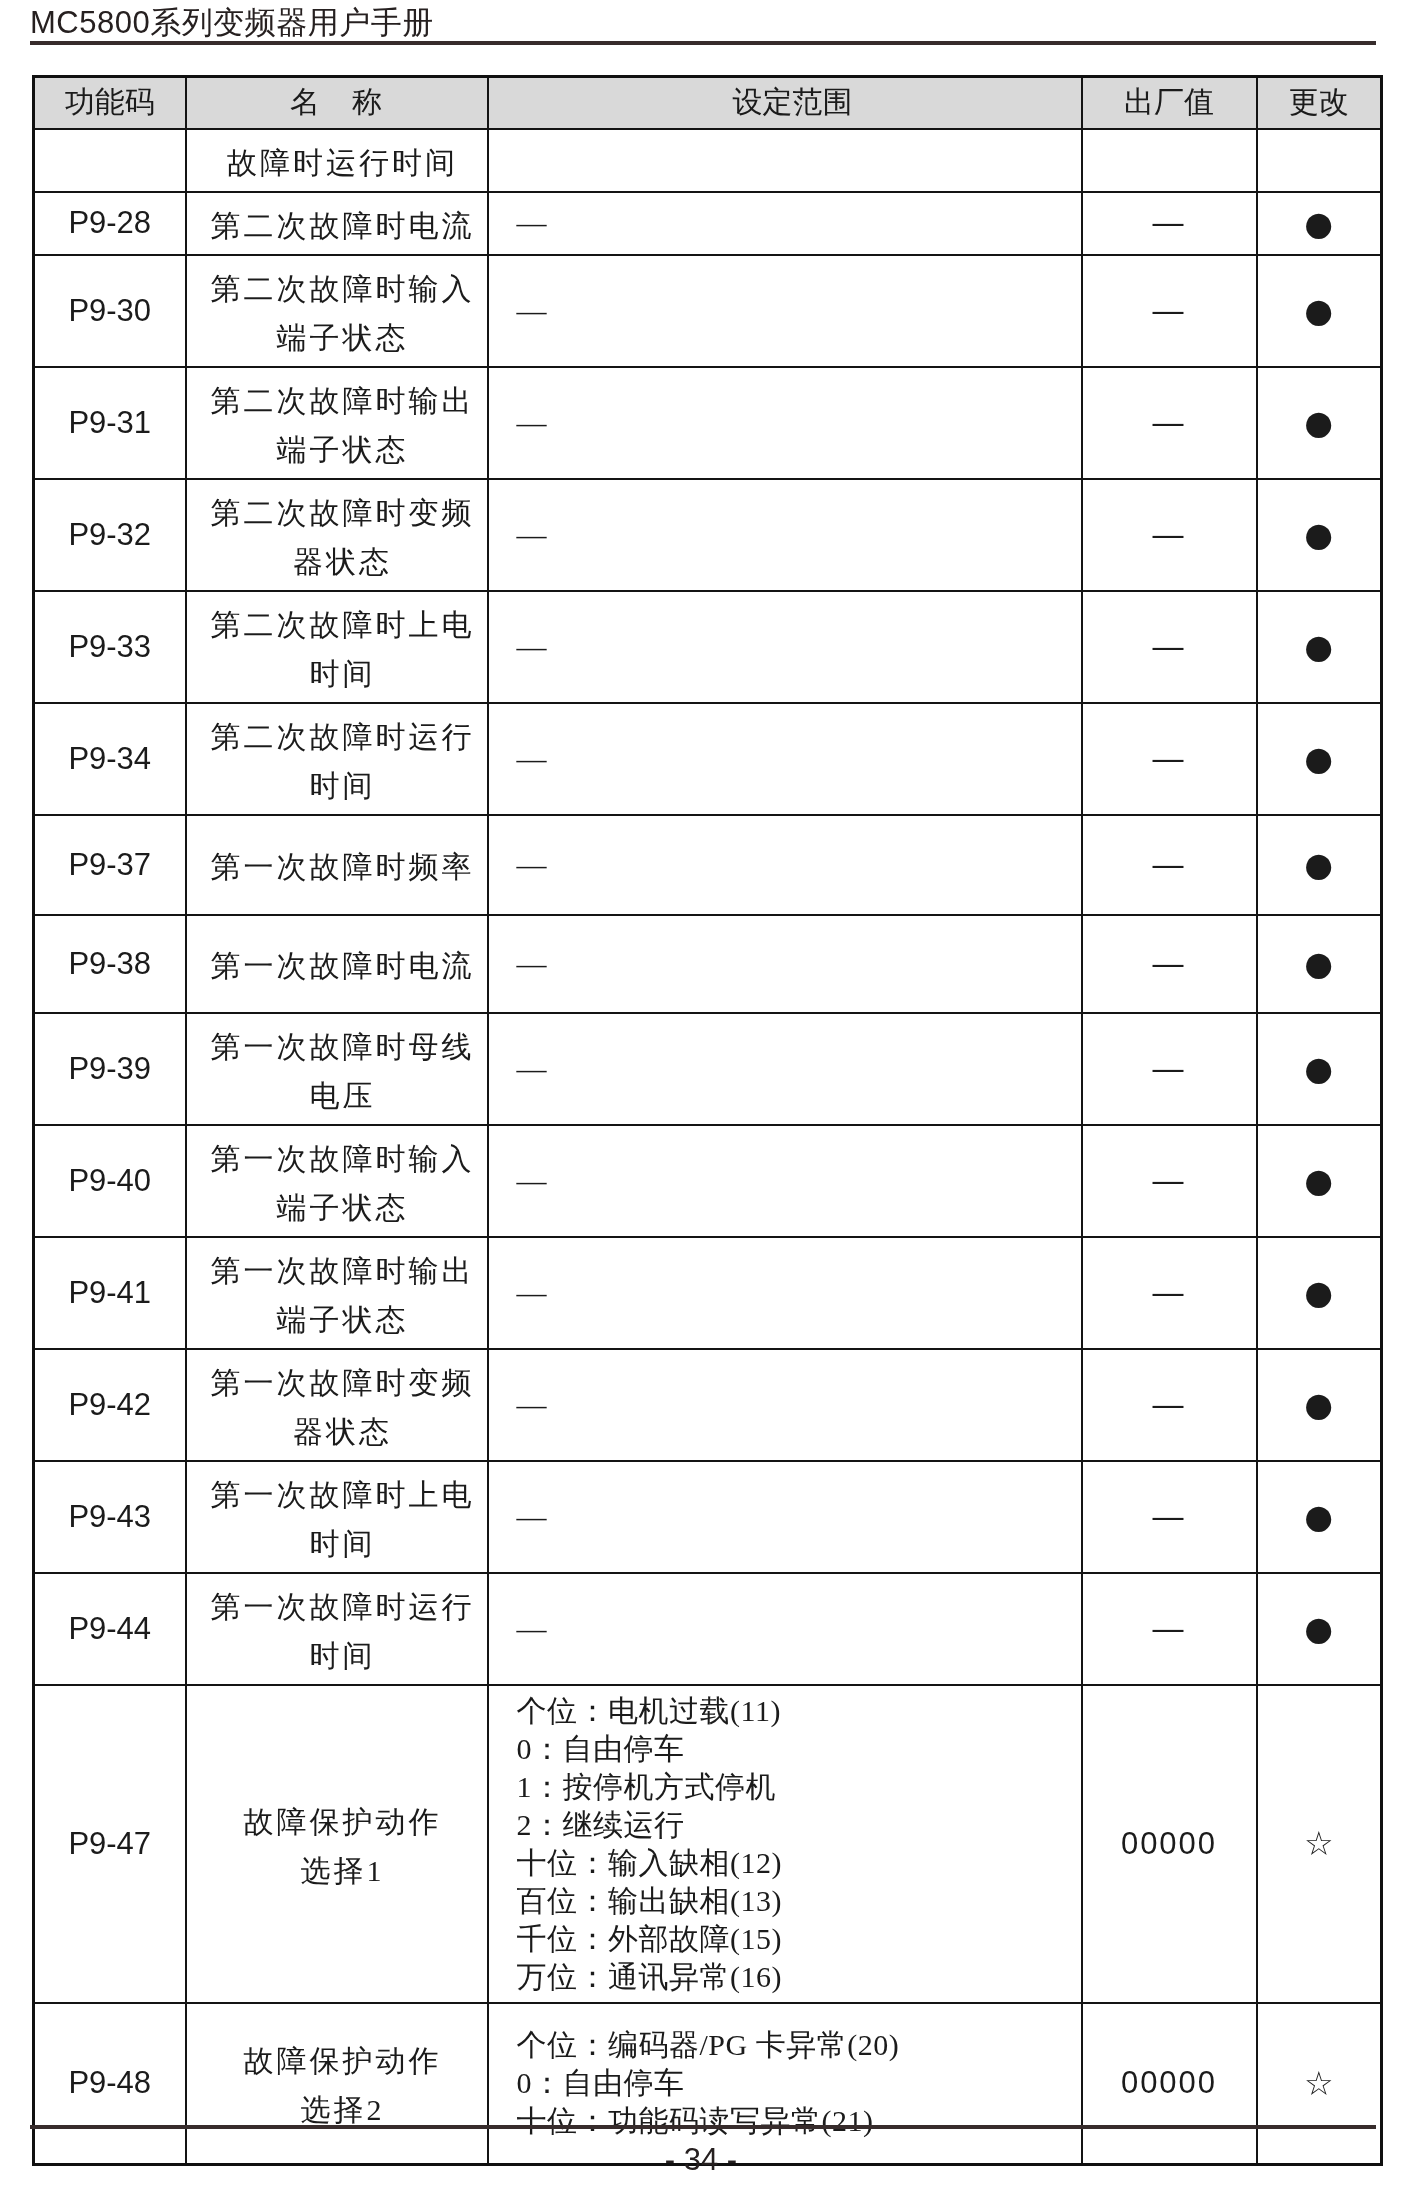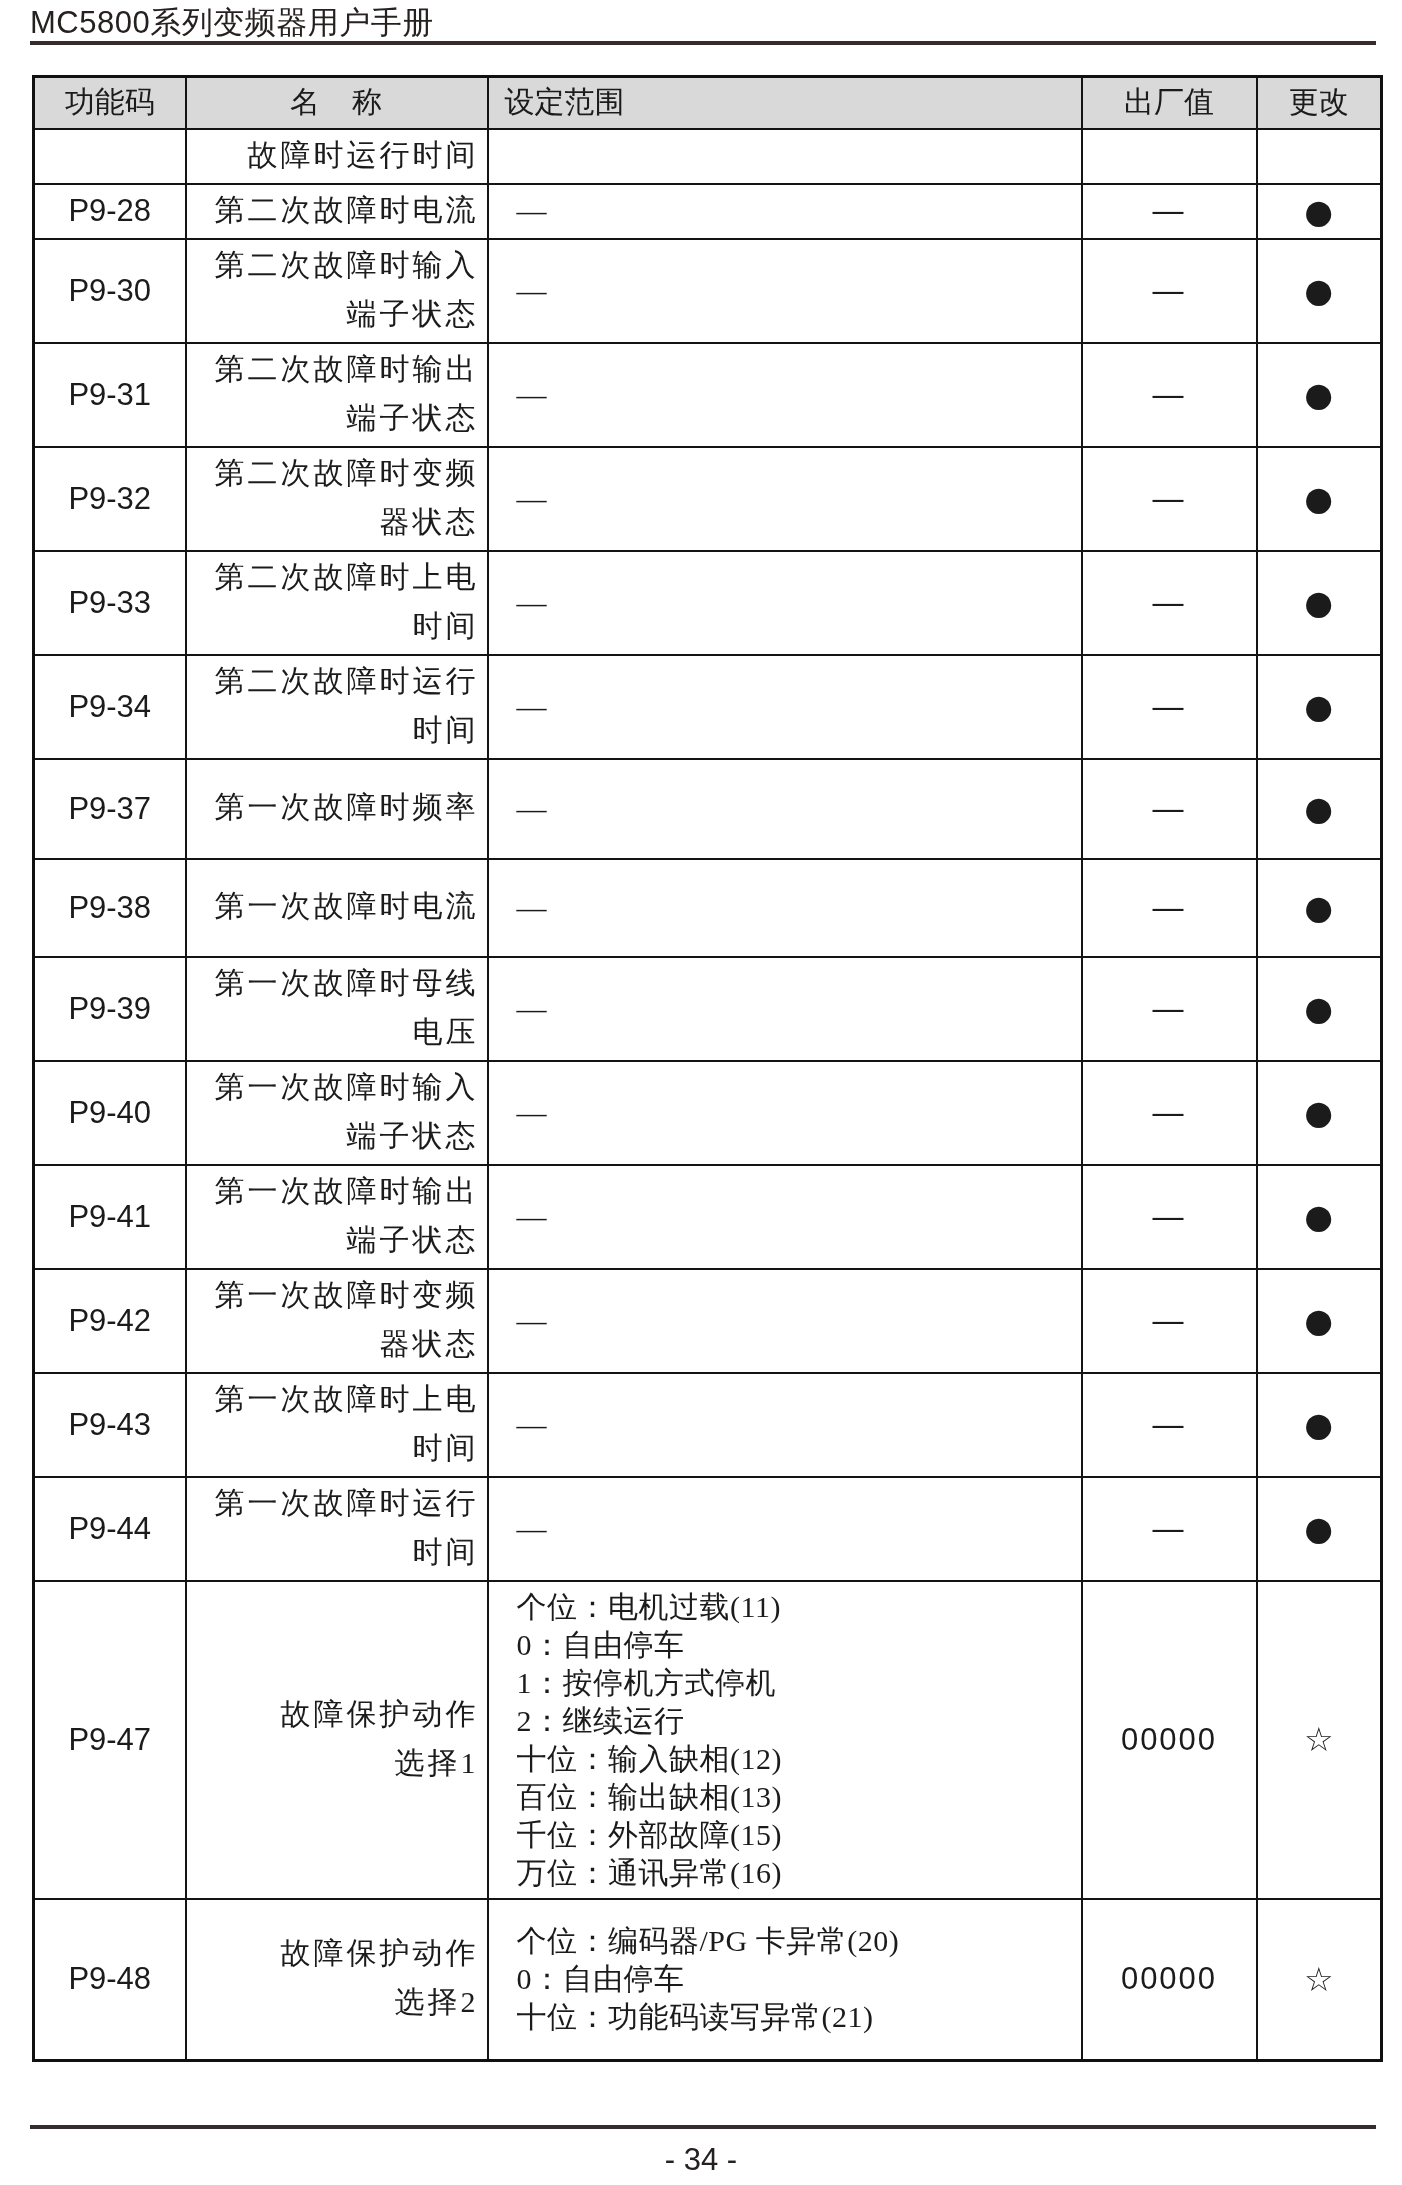"设定范围" .fn-table thead th.h-range { text-align: left -> center }
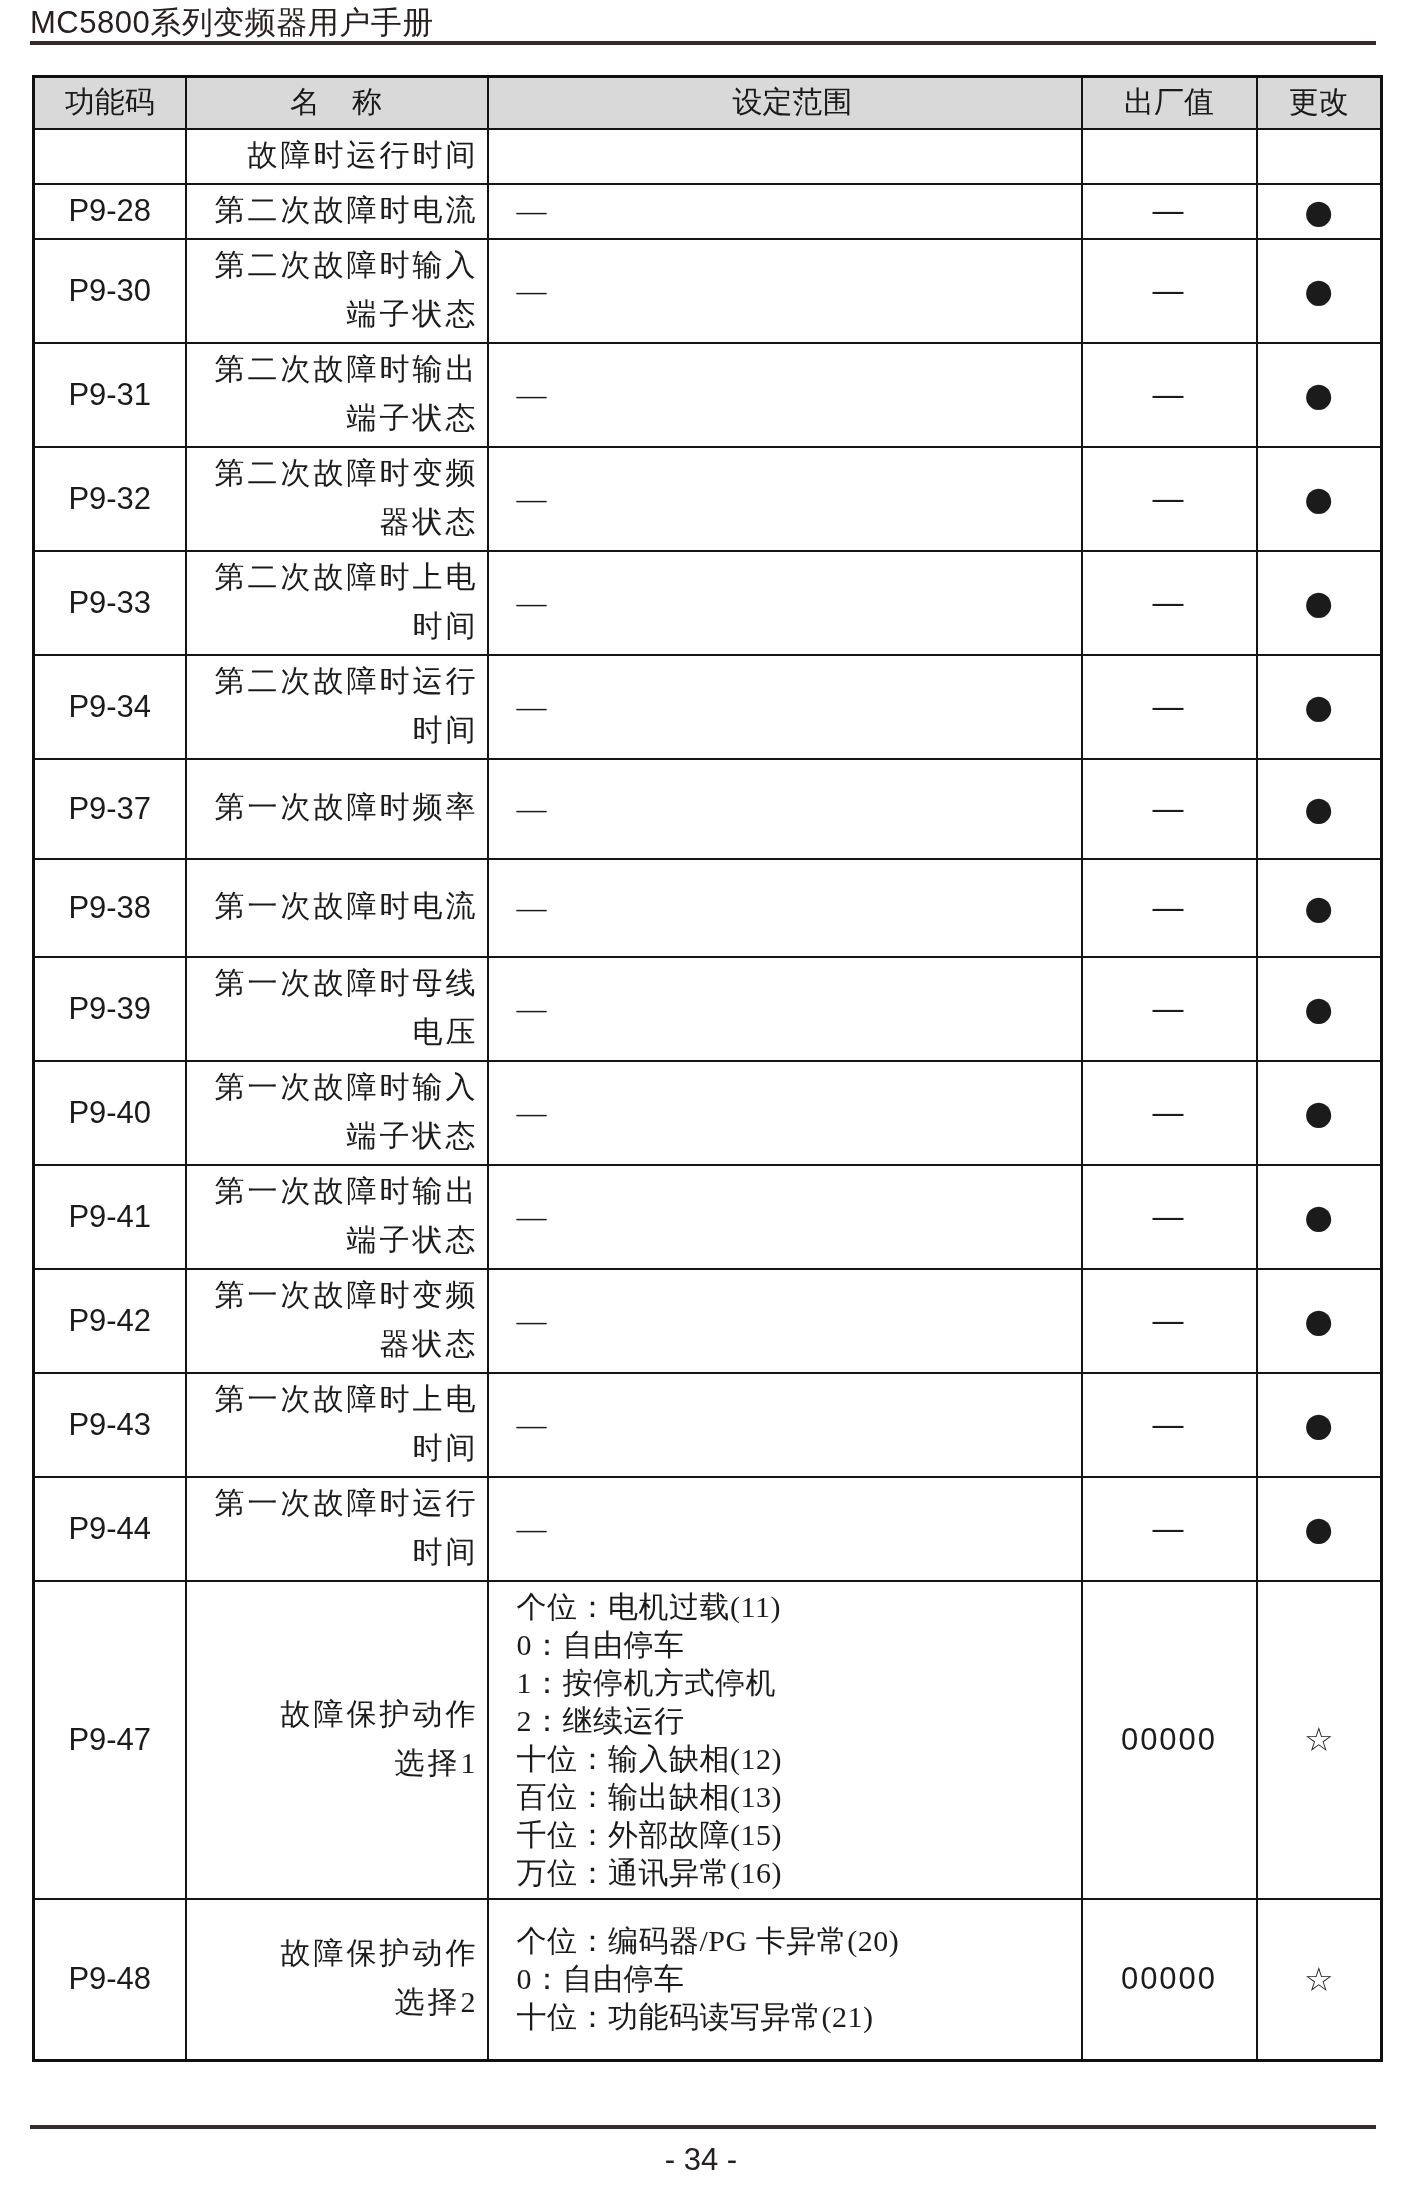"故障时运行时间" td.c-name { padding: 0 8px 4px 20px -> 8px 8px 4px 20px; text-align: right -> center }
